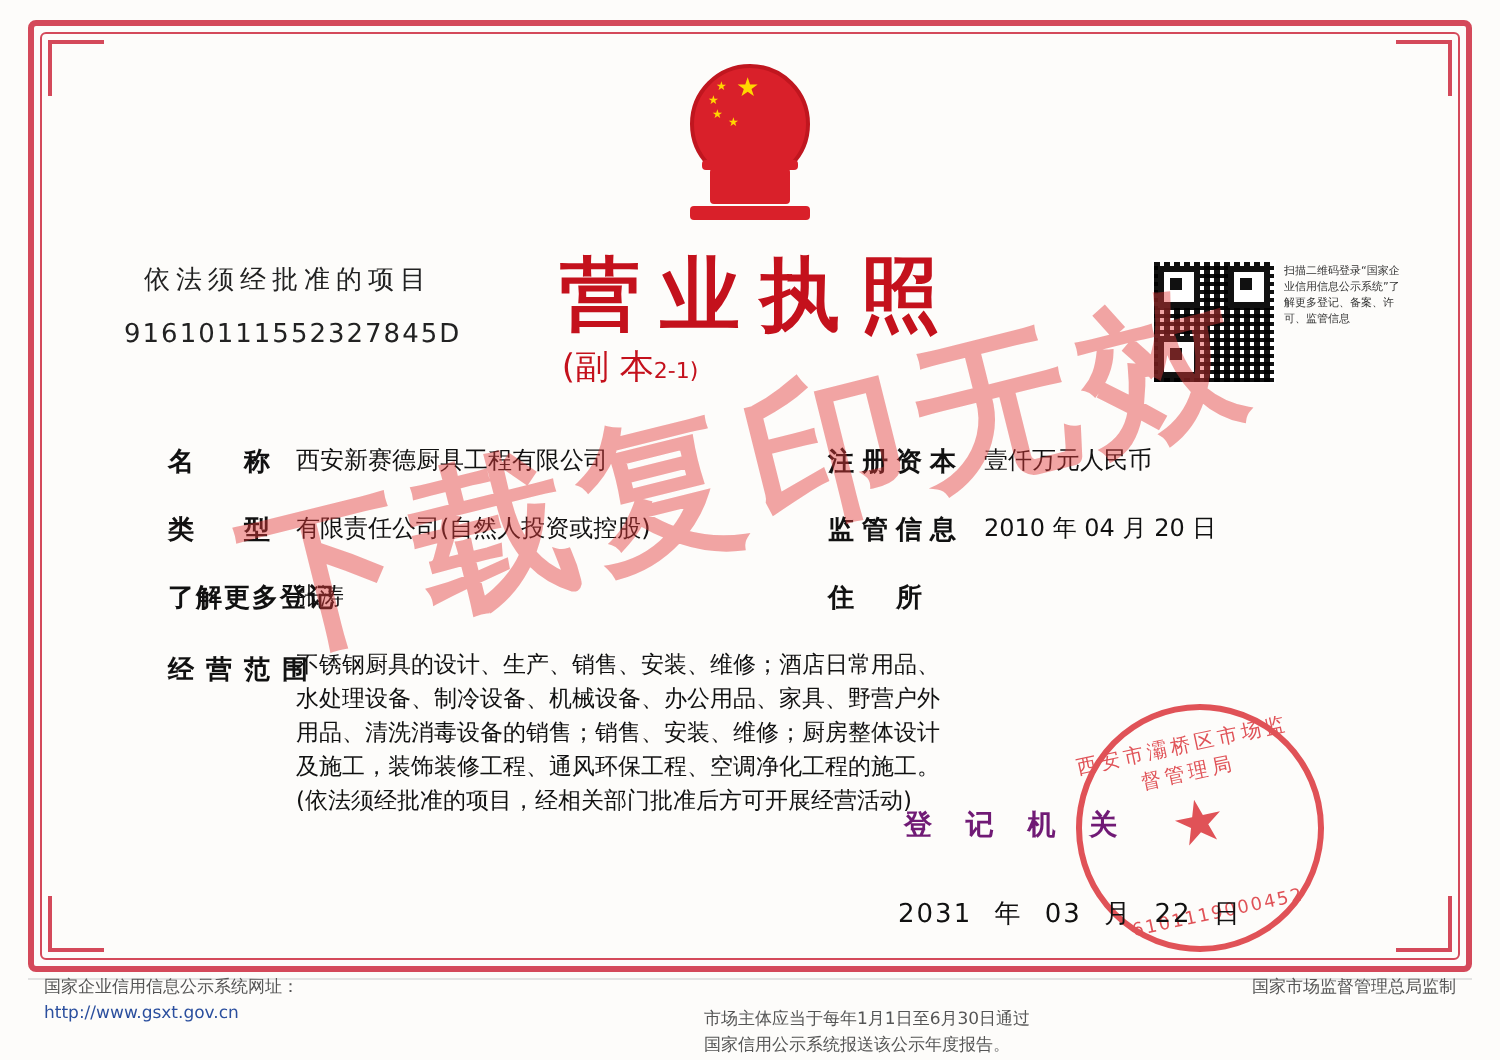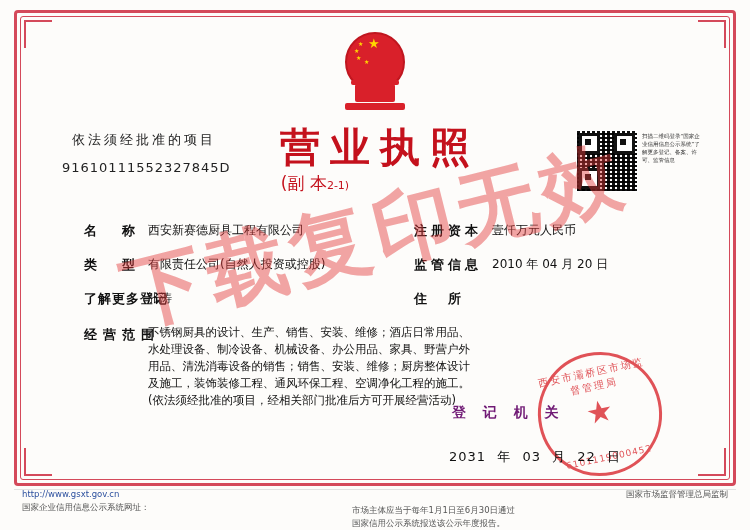"http://www.gsxt.gov.cn" div { order: before "国家企业信用信息公示系统网址：" -> after "国家企业信用信息公示系统网址：" }
